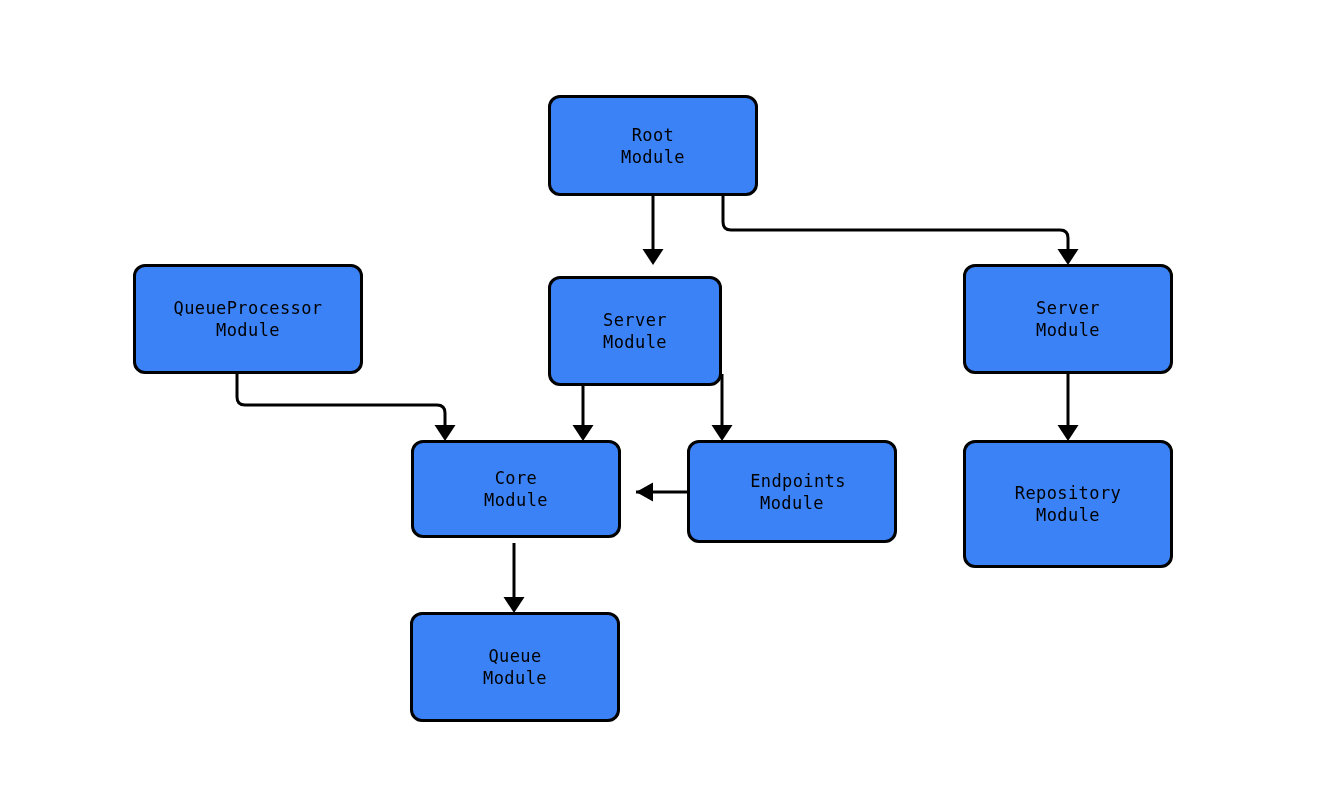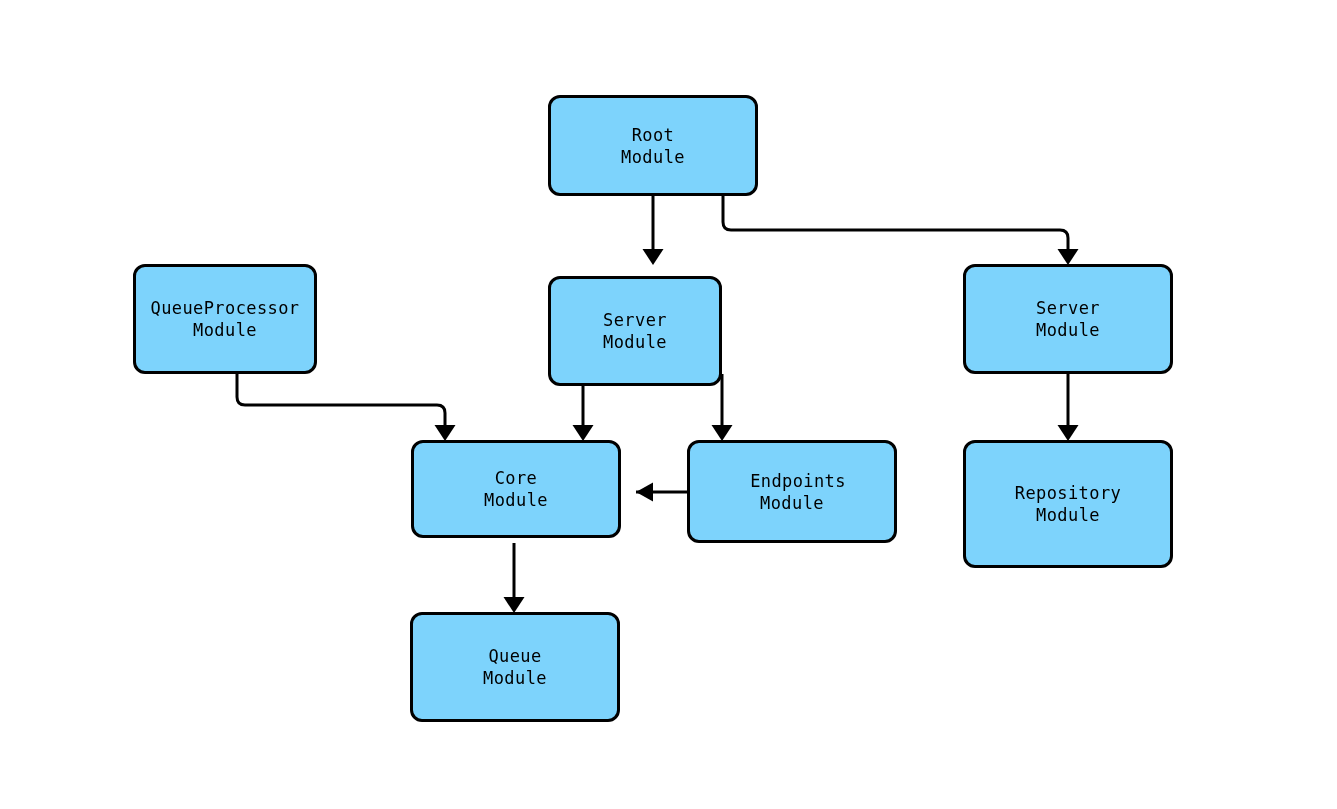"Root" .node { background: #7dd3fc -> #3b82f6 }
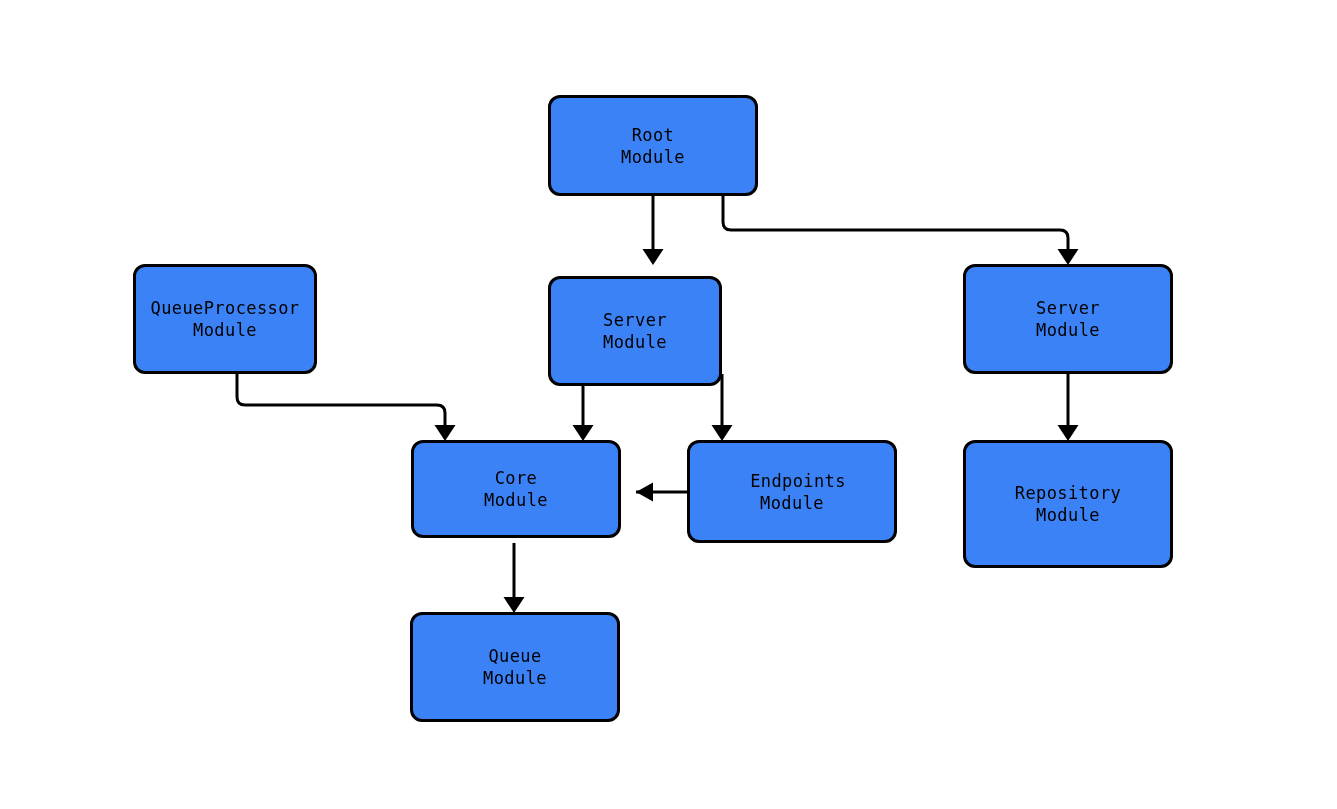"QueueProcessor" div.node { width: 184px -> 230px }
